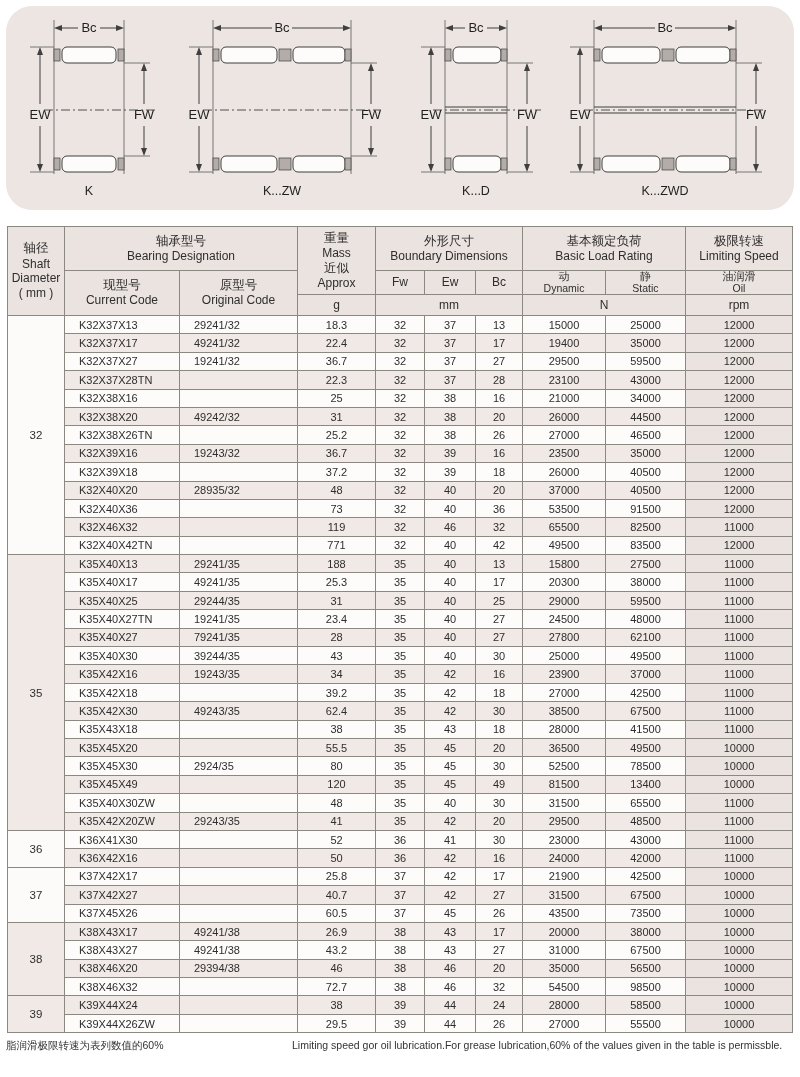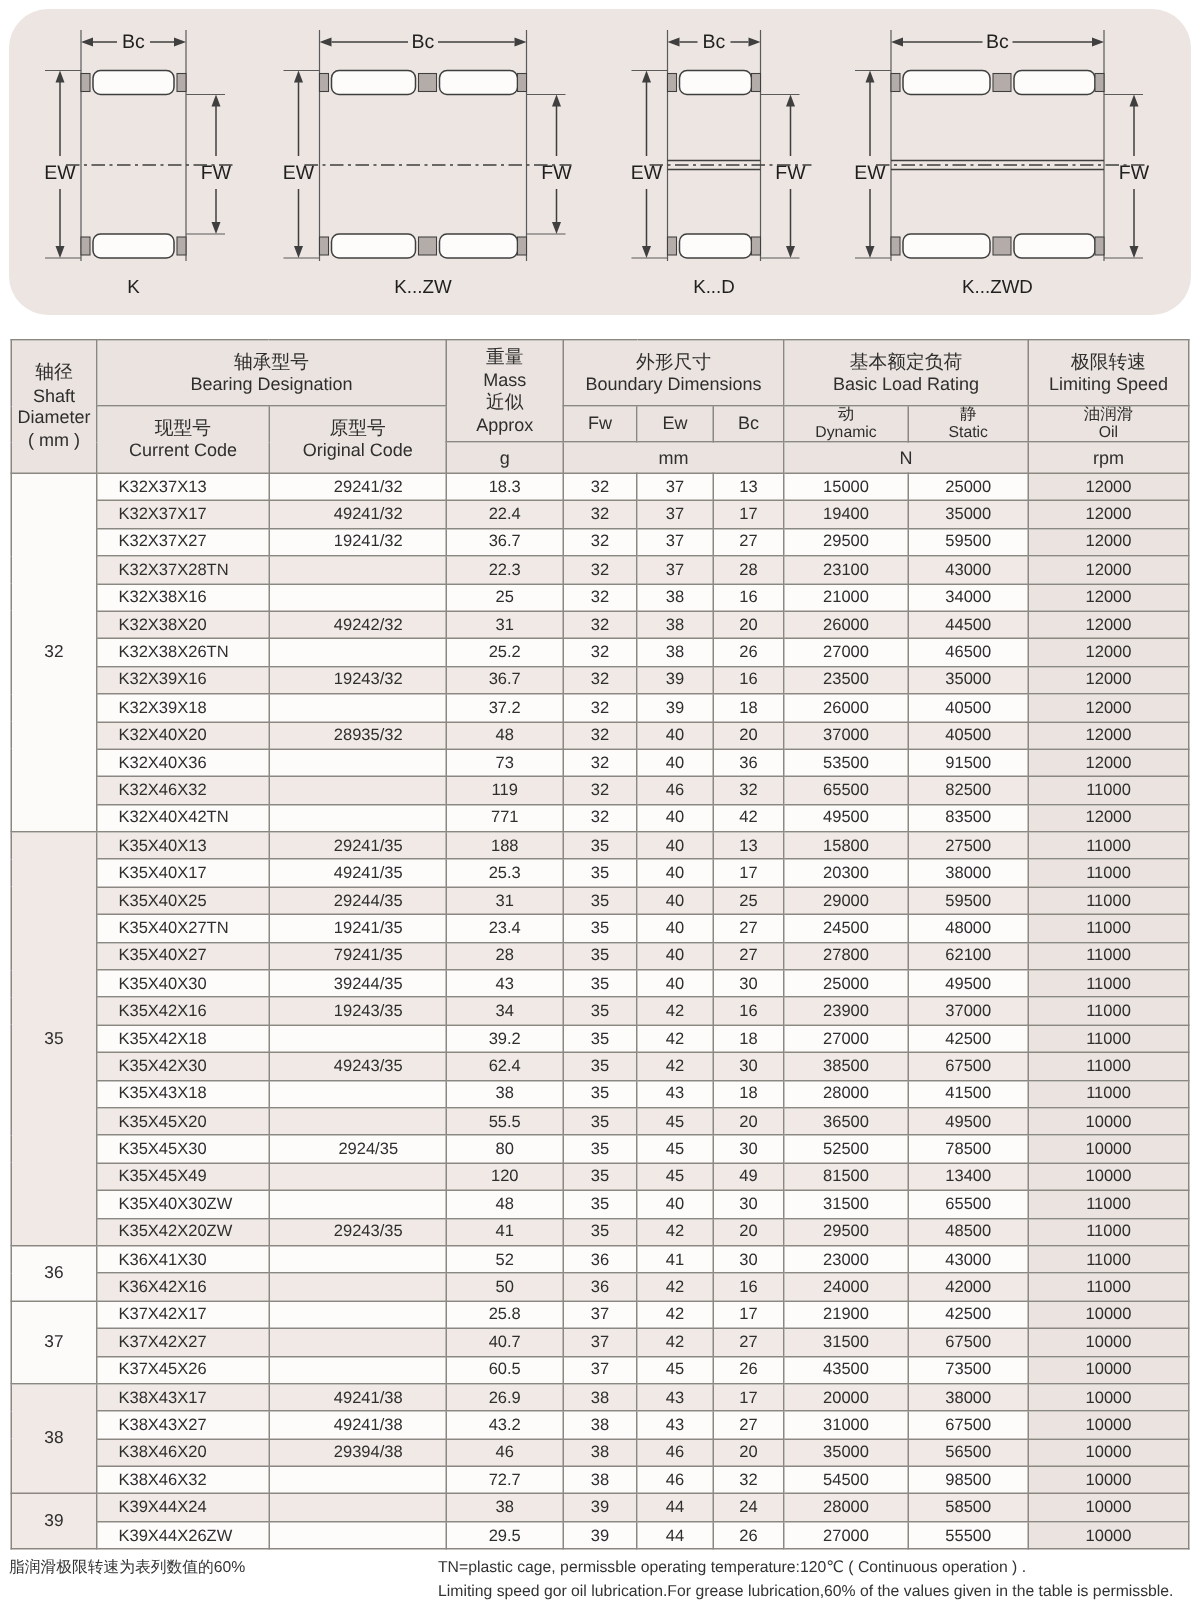"29241/32" table.bearing tbody td.code2 { text-align: center -> left }
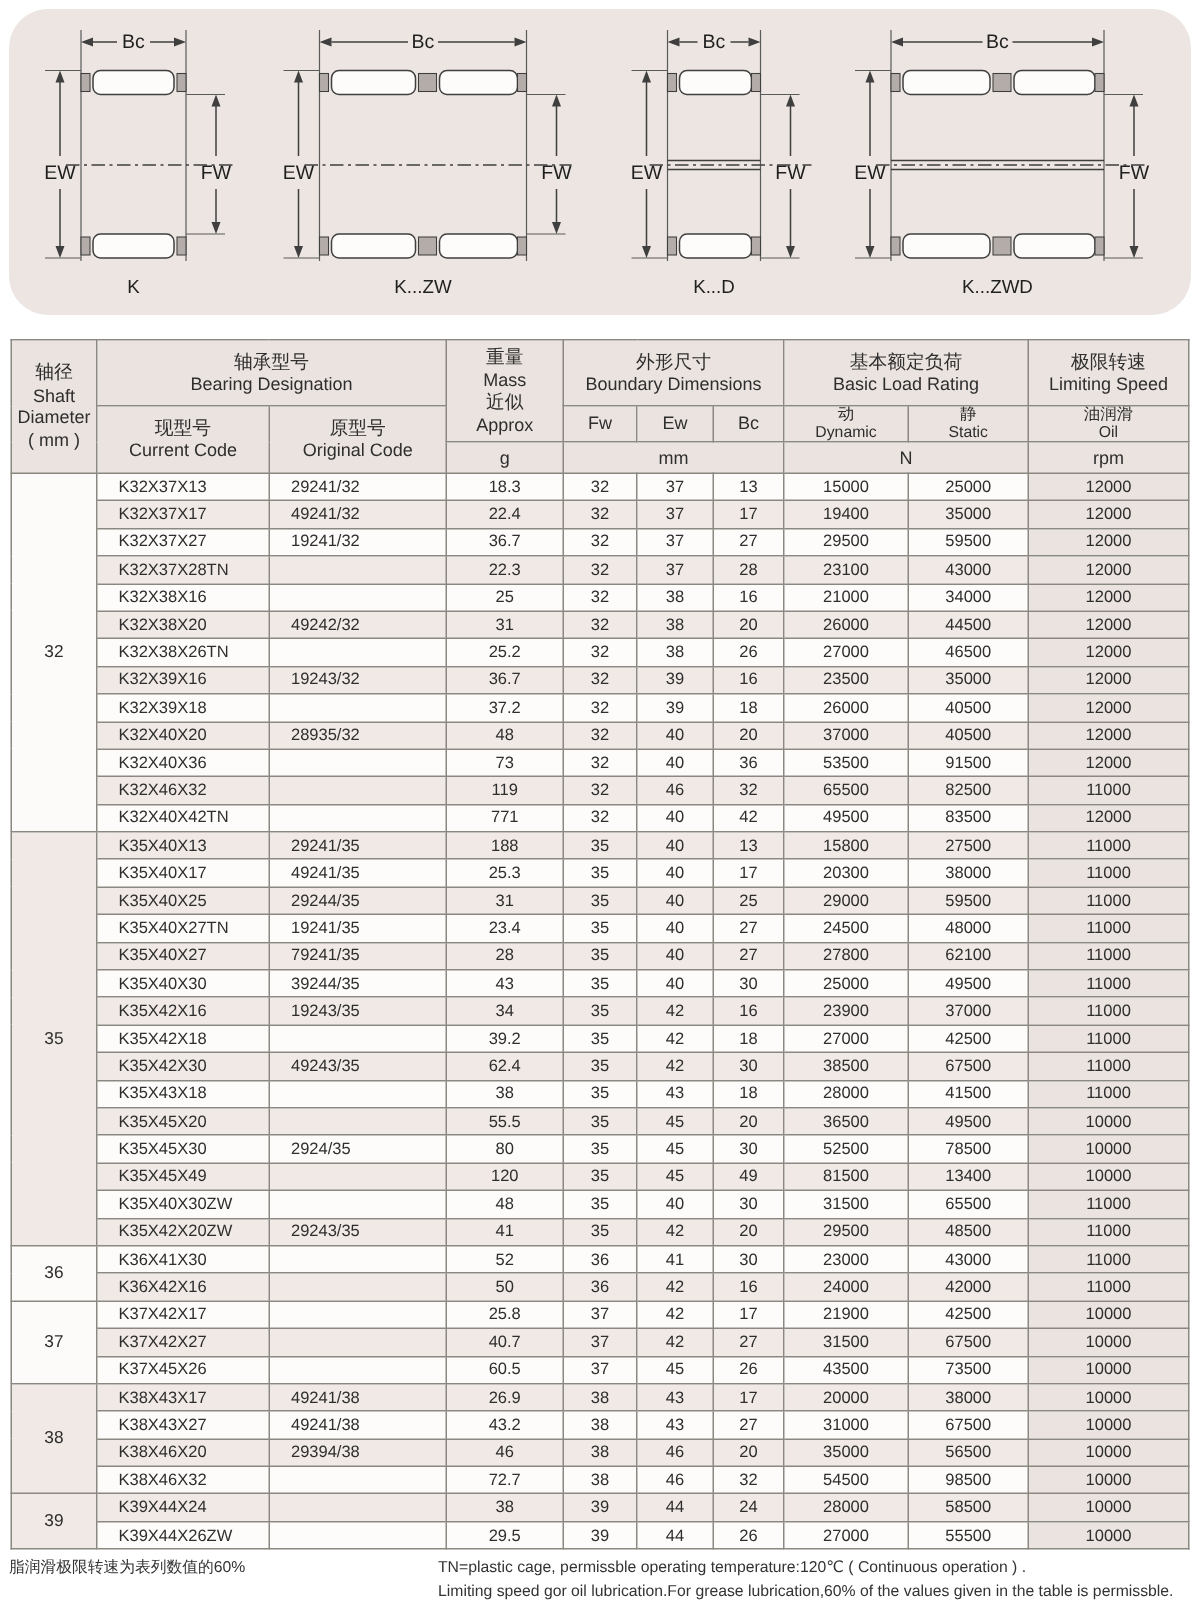"TN=plastic cage, permissble operating" div { html: <div>TN=plastic cage, permissble operating temperature:120℃ ( Continuous operation ) .</div> -> none }
